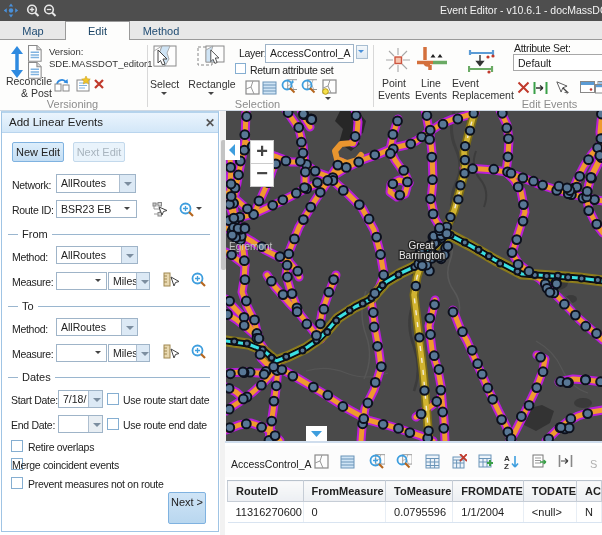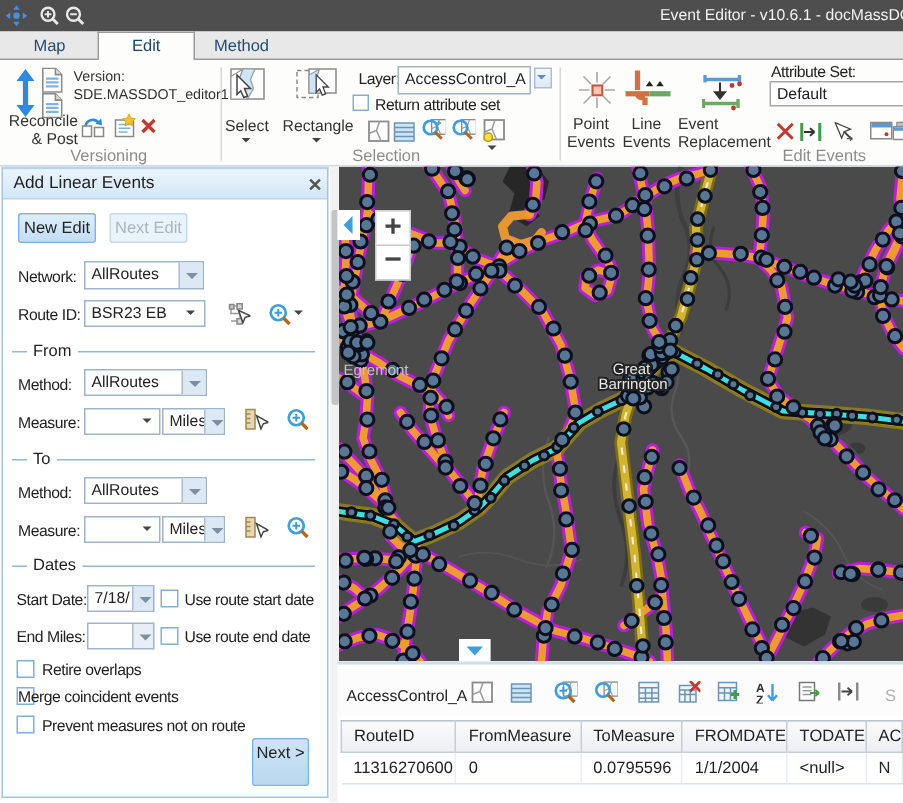"End Miles:" div.lbl { text: Miles -> Date }
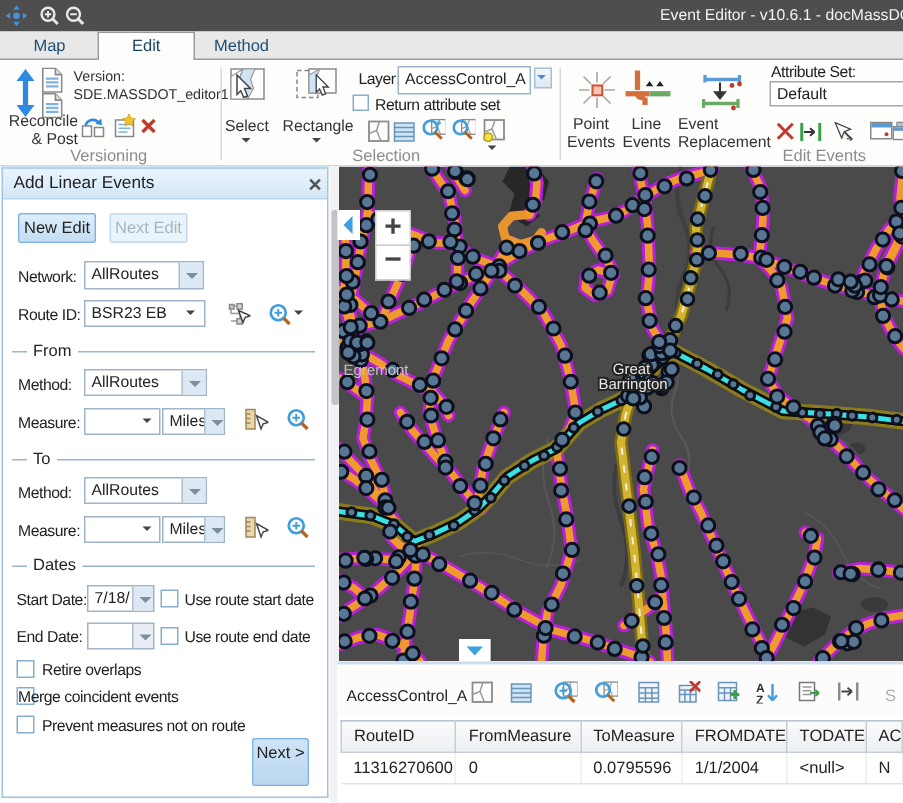"RouteID" #grid th { font-weight: normal -> bold }
